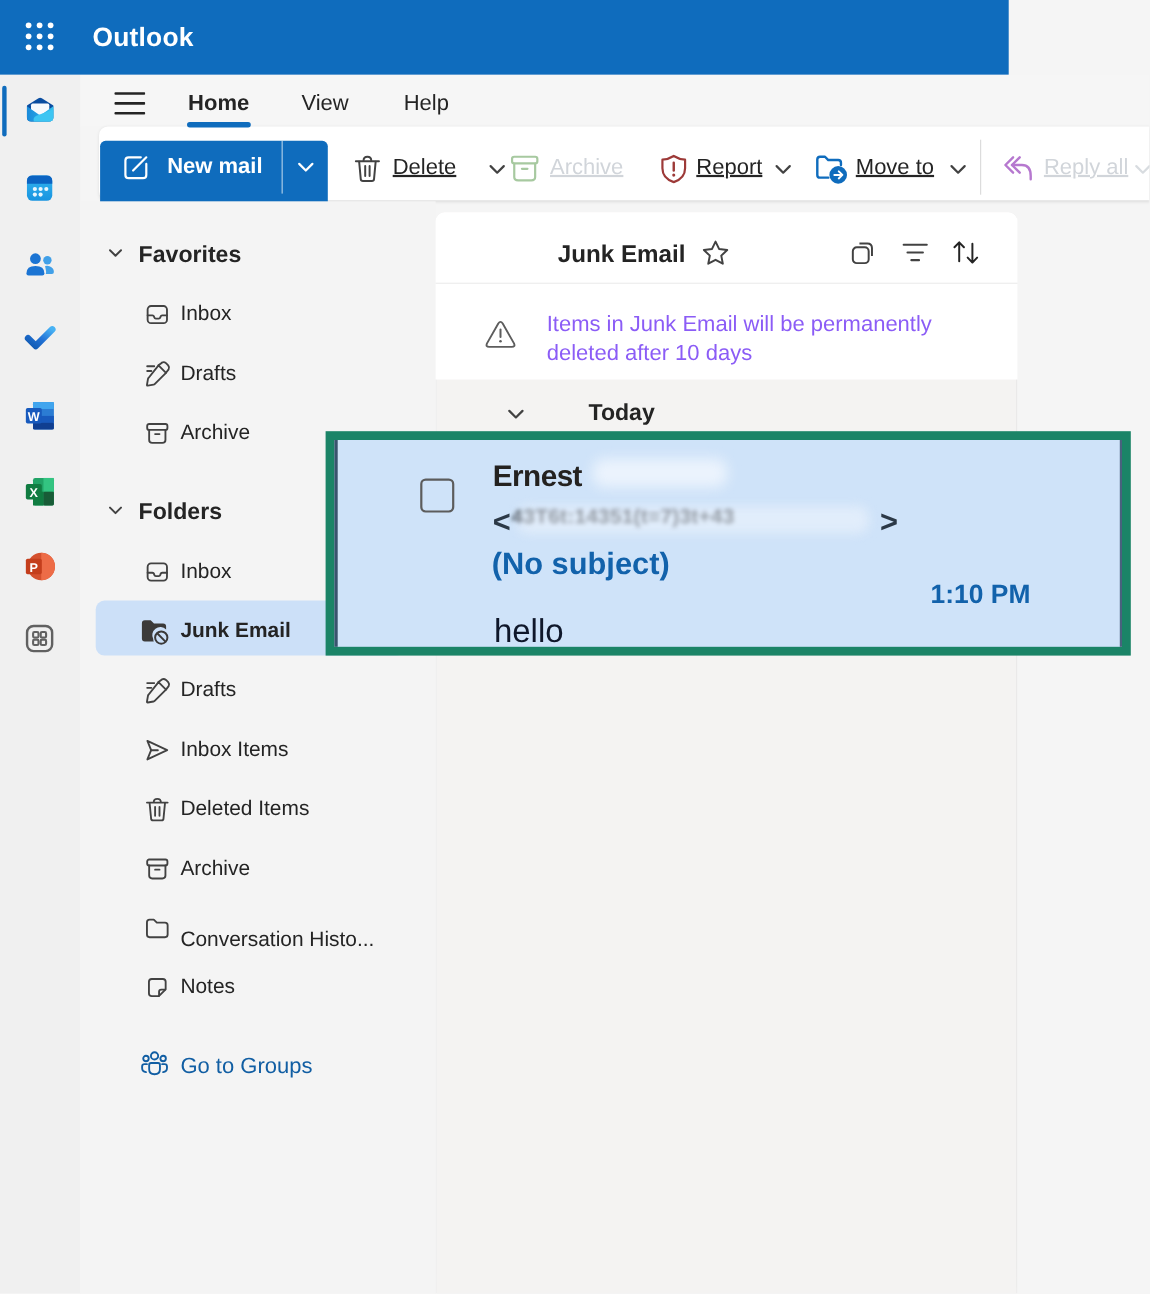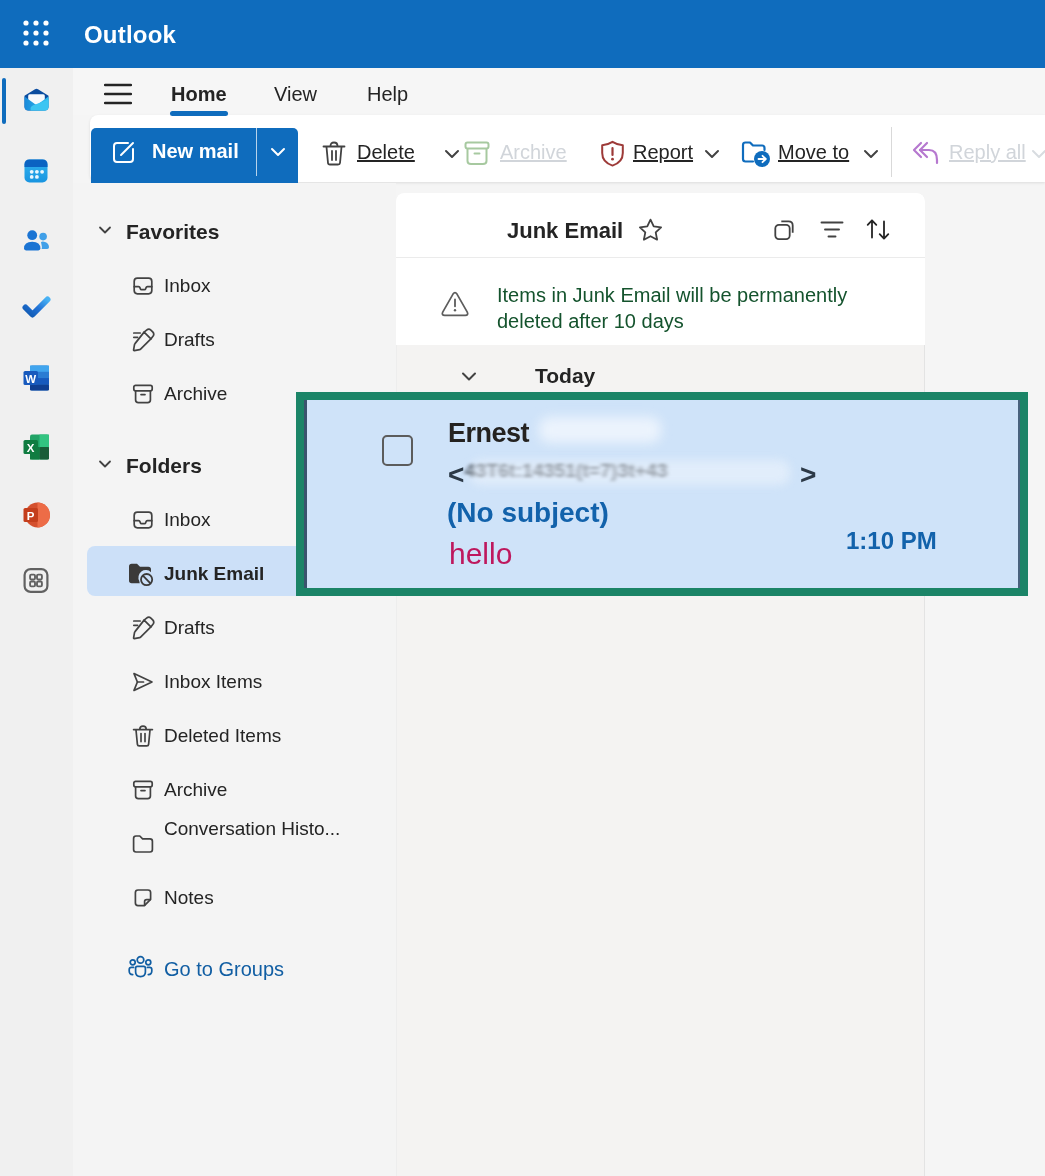"Outlook" #header { width: 1045px -> 917px }
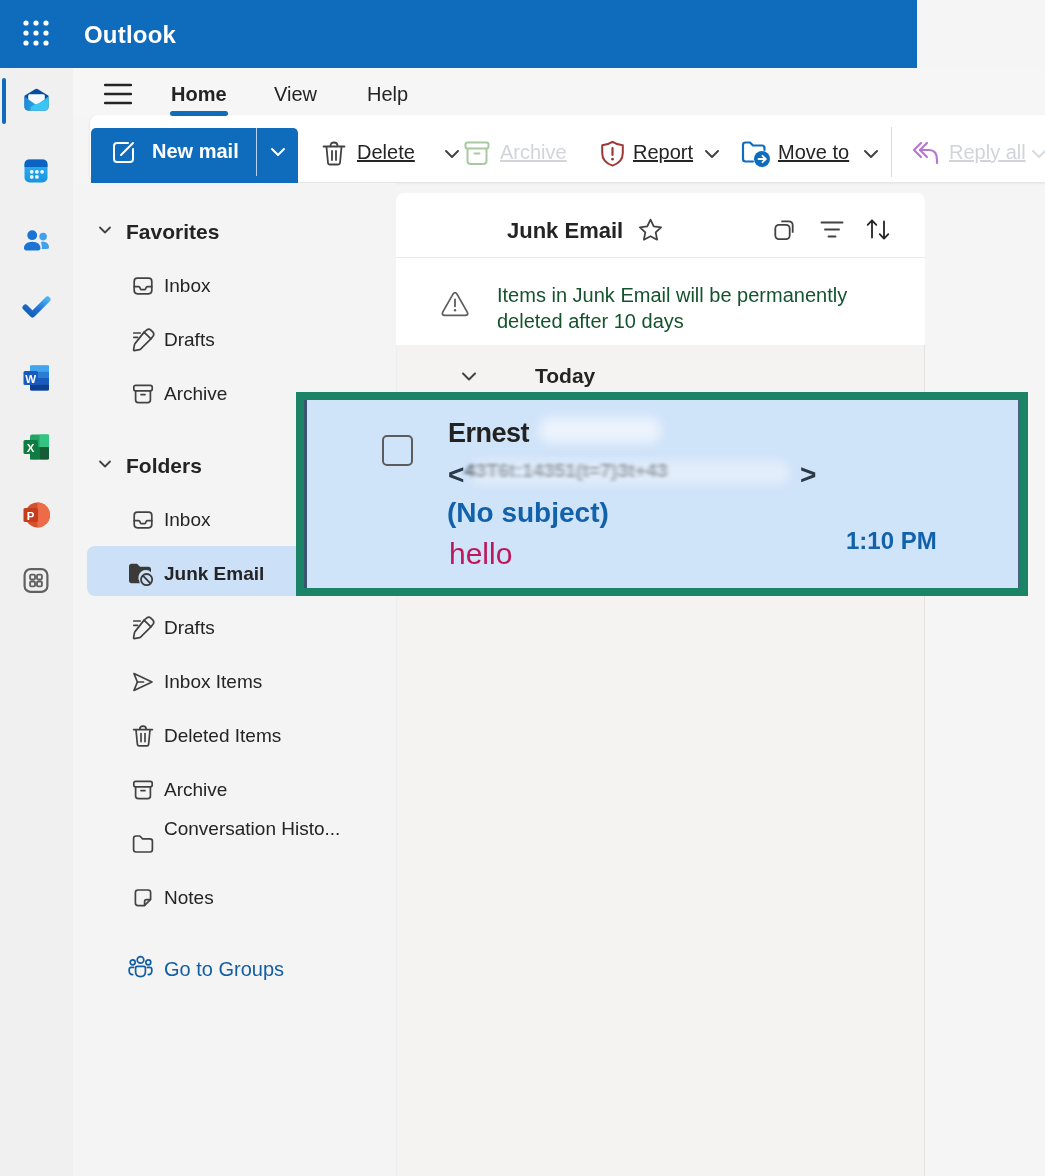"Items in Junk Email will" #warn1 { color: #14532d -> #8b5cf6 }
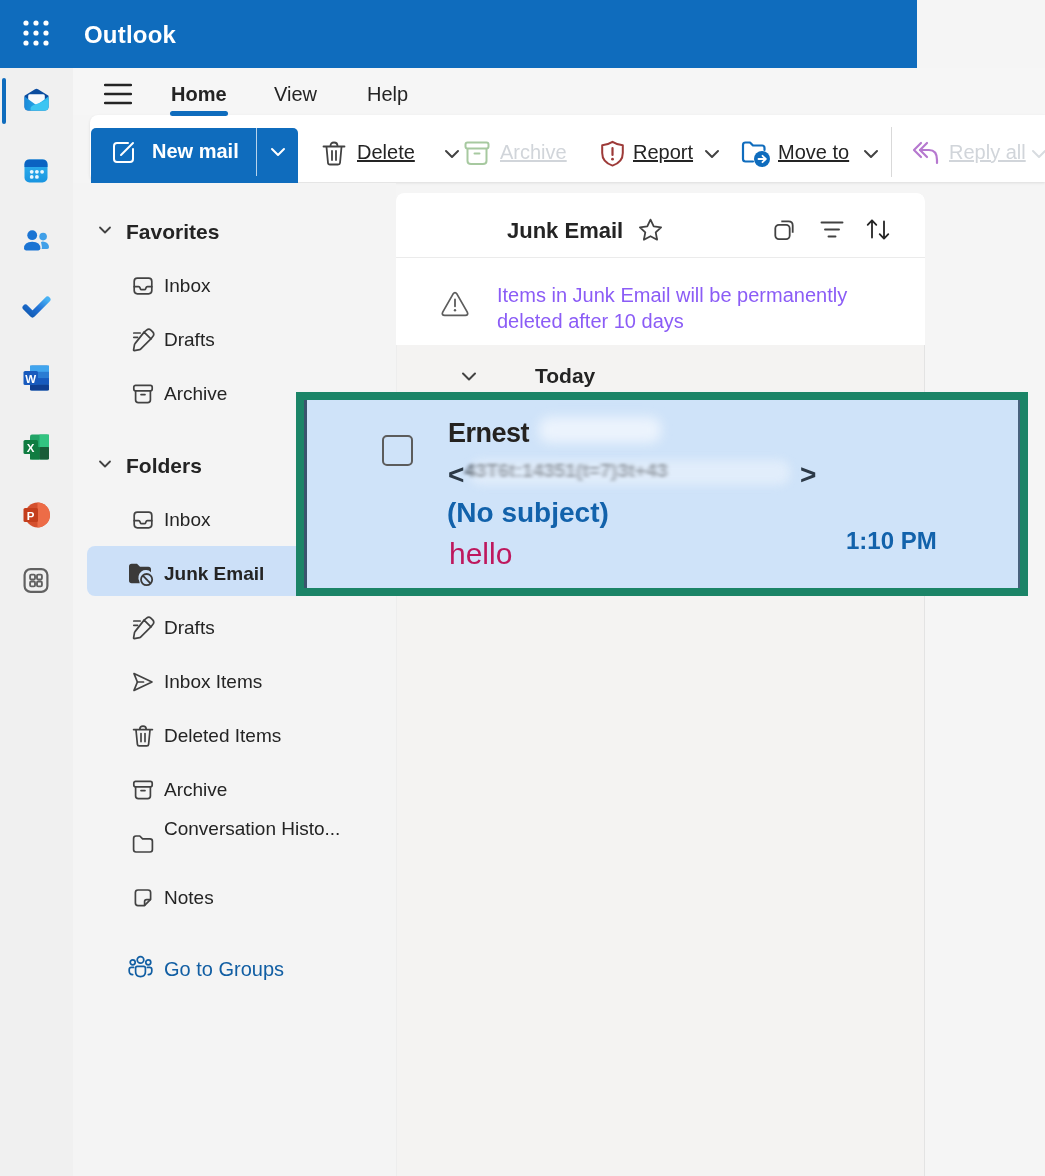"hello" #gb-hello { color: #be185d -> #0f172a; top: 539px -> 560px }
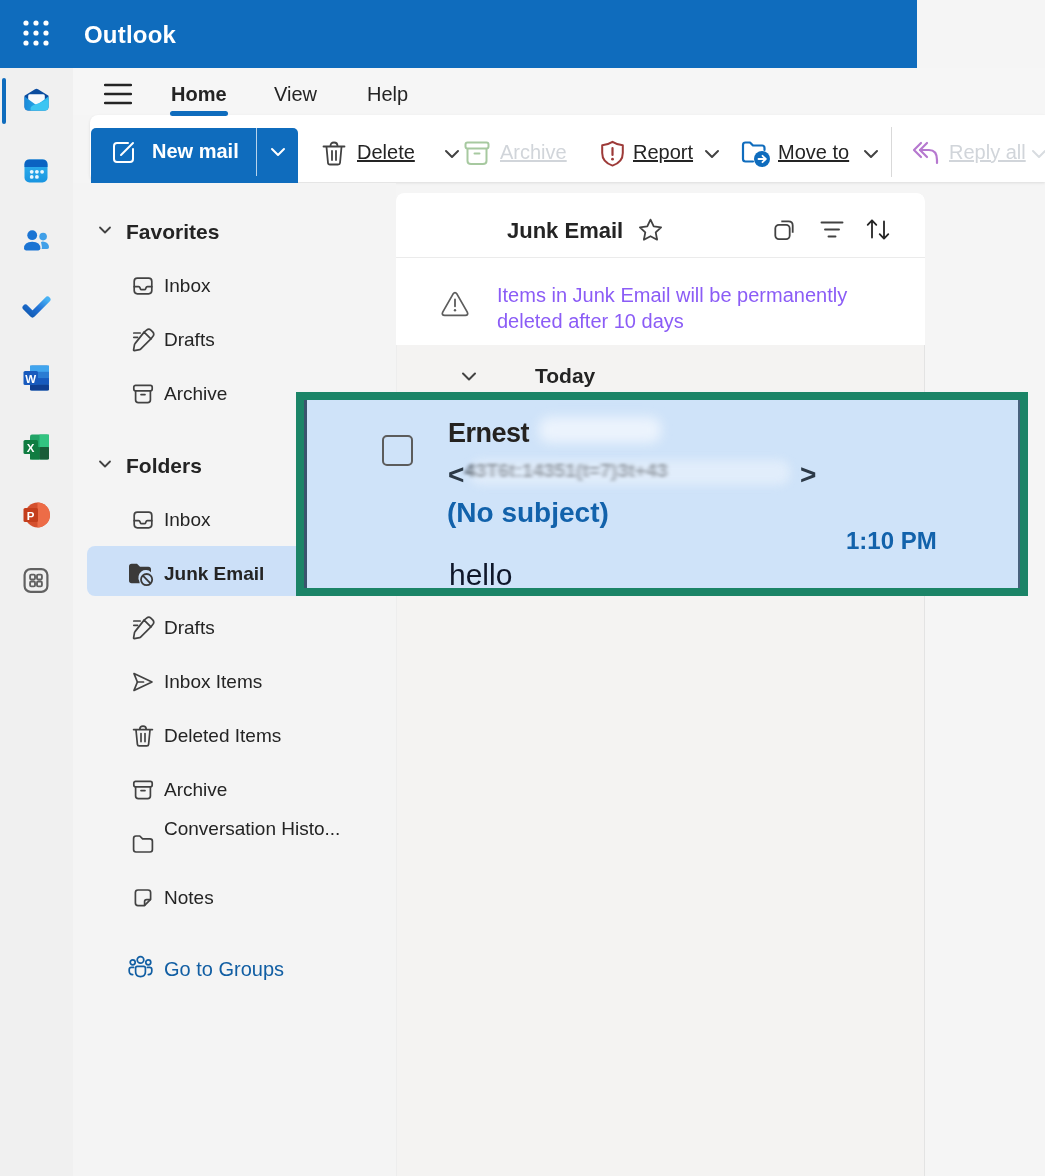"Conversation Histo..." div.navrow { top: 818px -> 844px }
